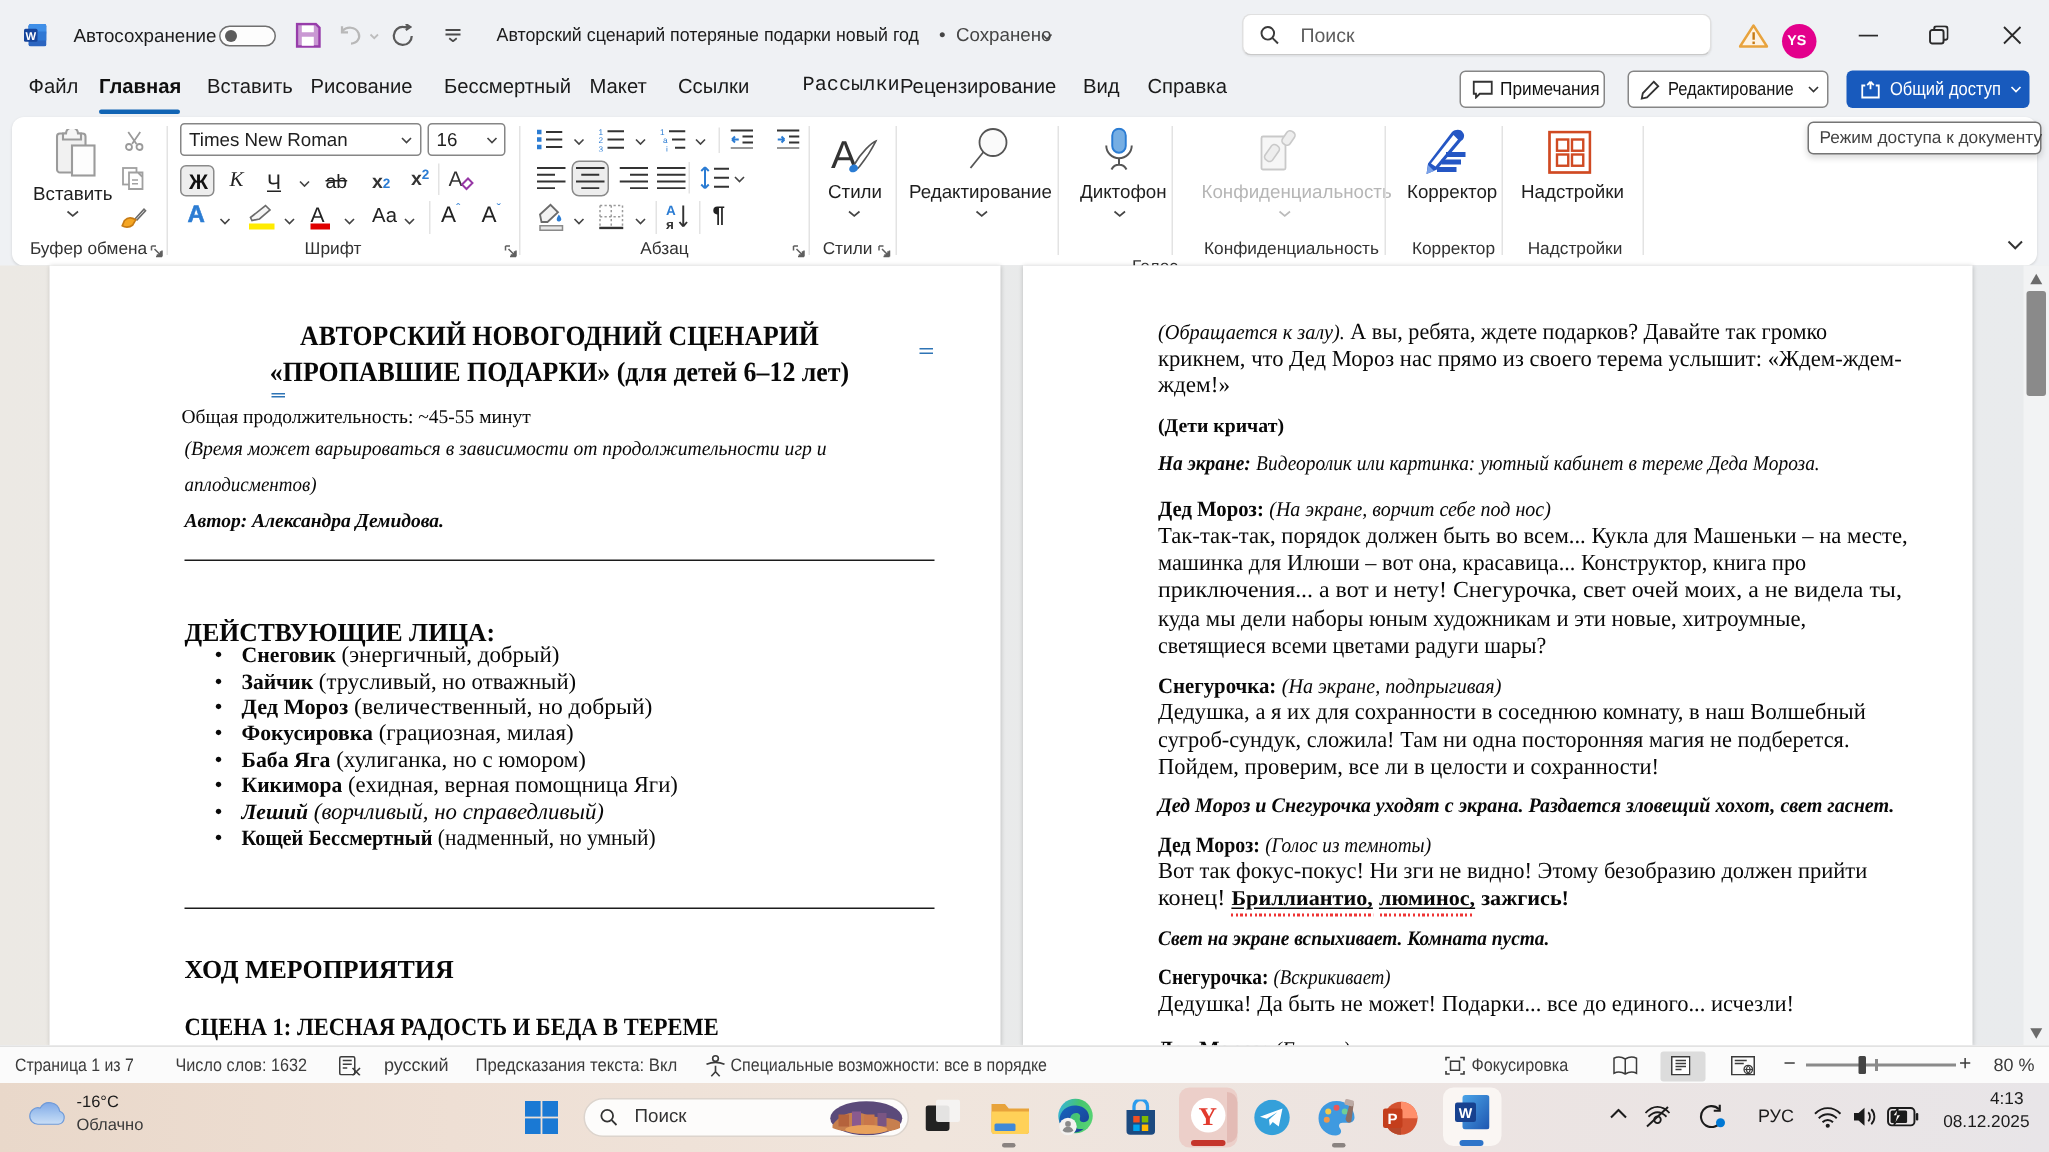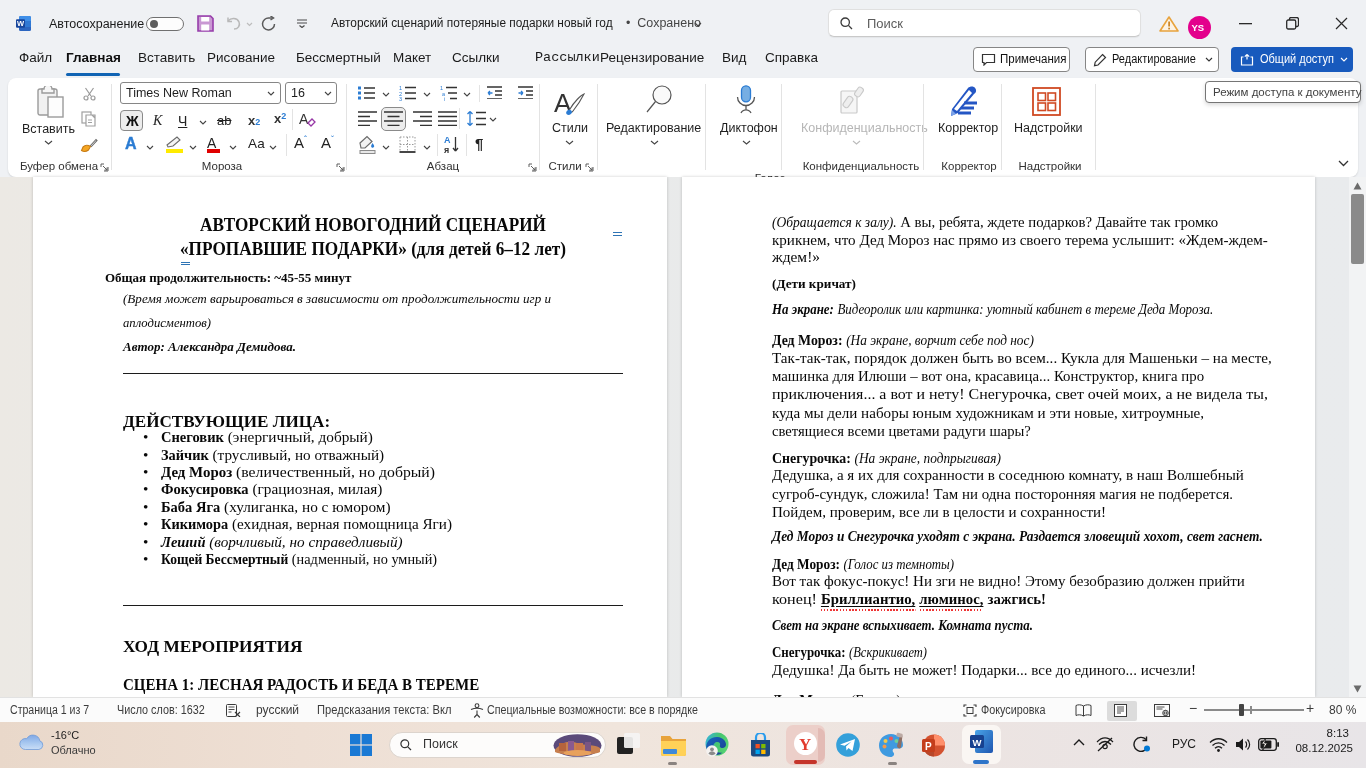"Мороза" span.grplabel { text: Мороза -> Шрифт }
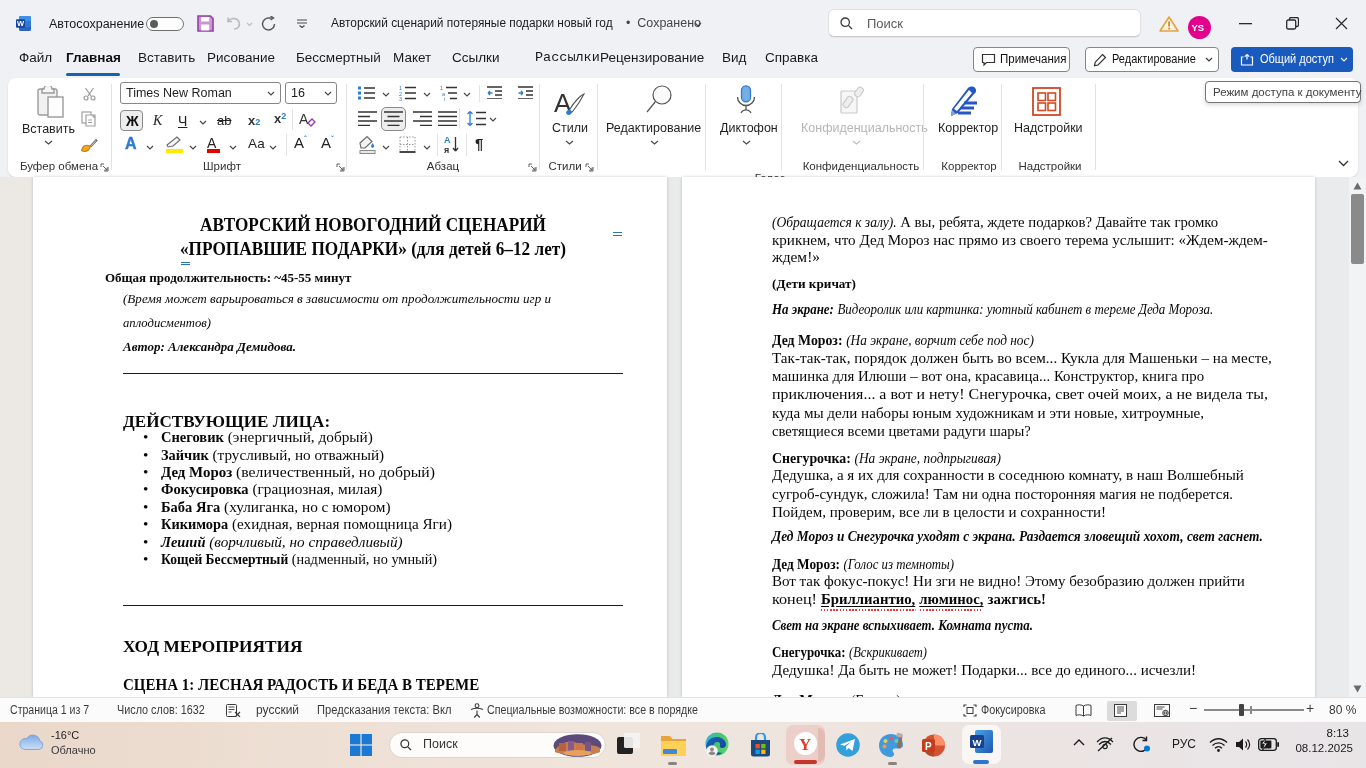"Общая продолжительность: ~45-55 минут" div.ser { font-weight: bold -> normal; left: 72px -> 88px }
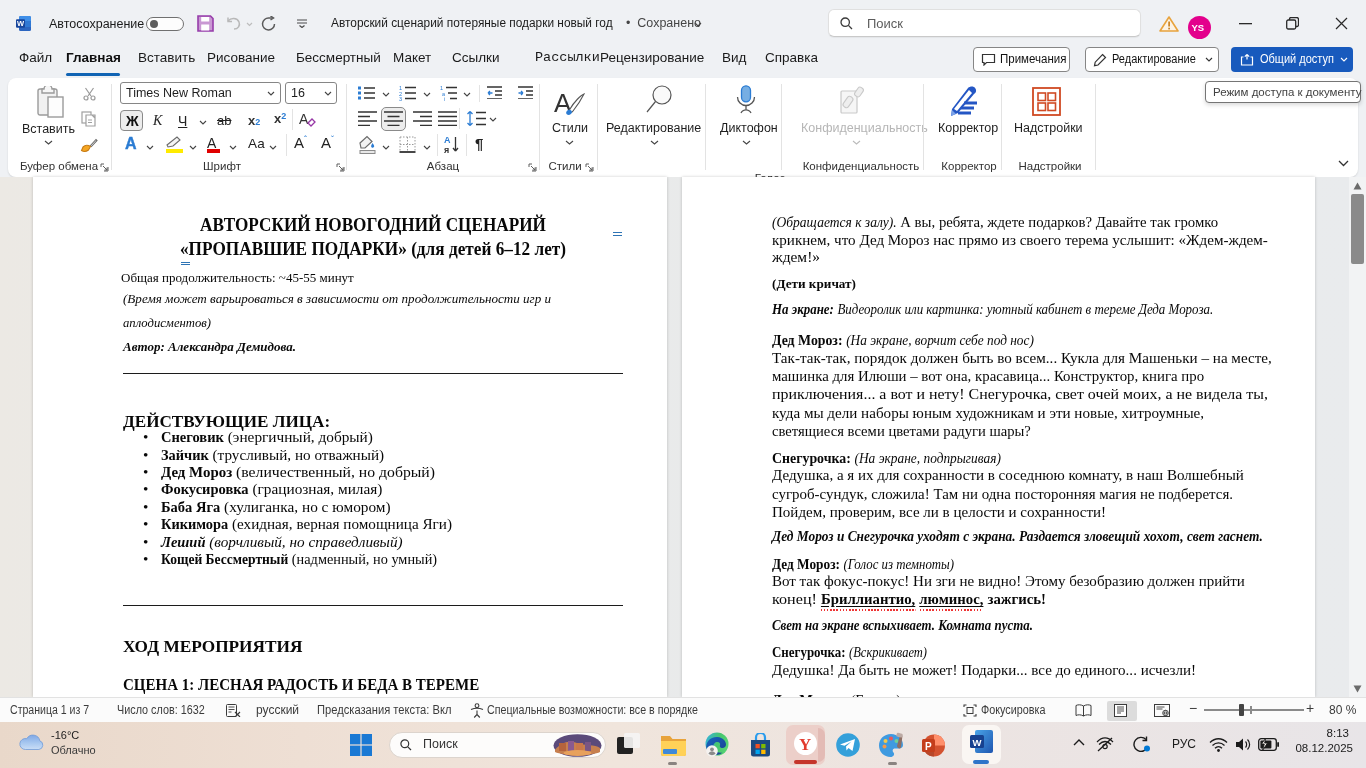"8:13" span.abs { text: 8:13 -> 4:13 }
